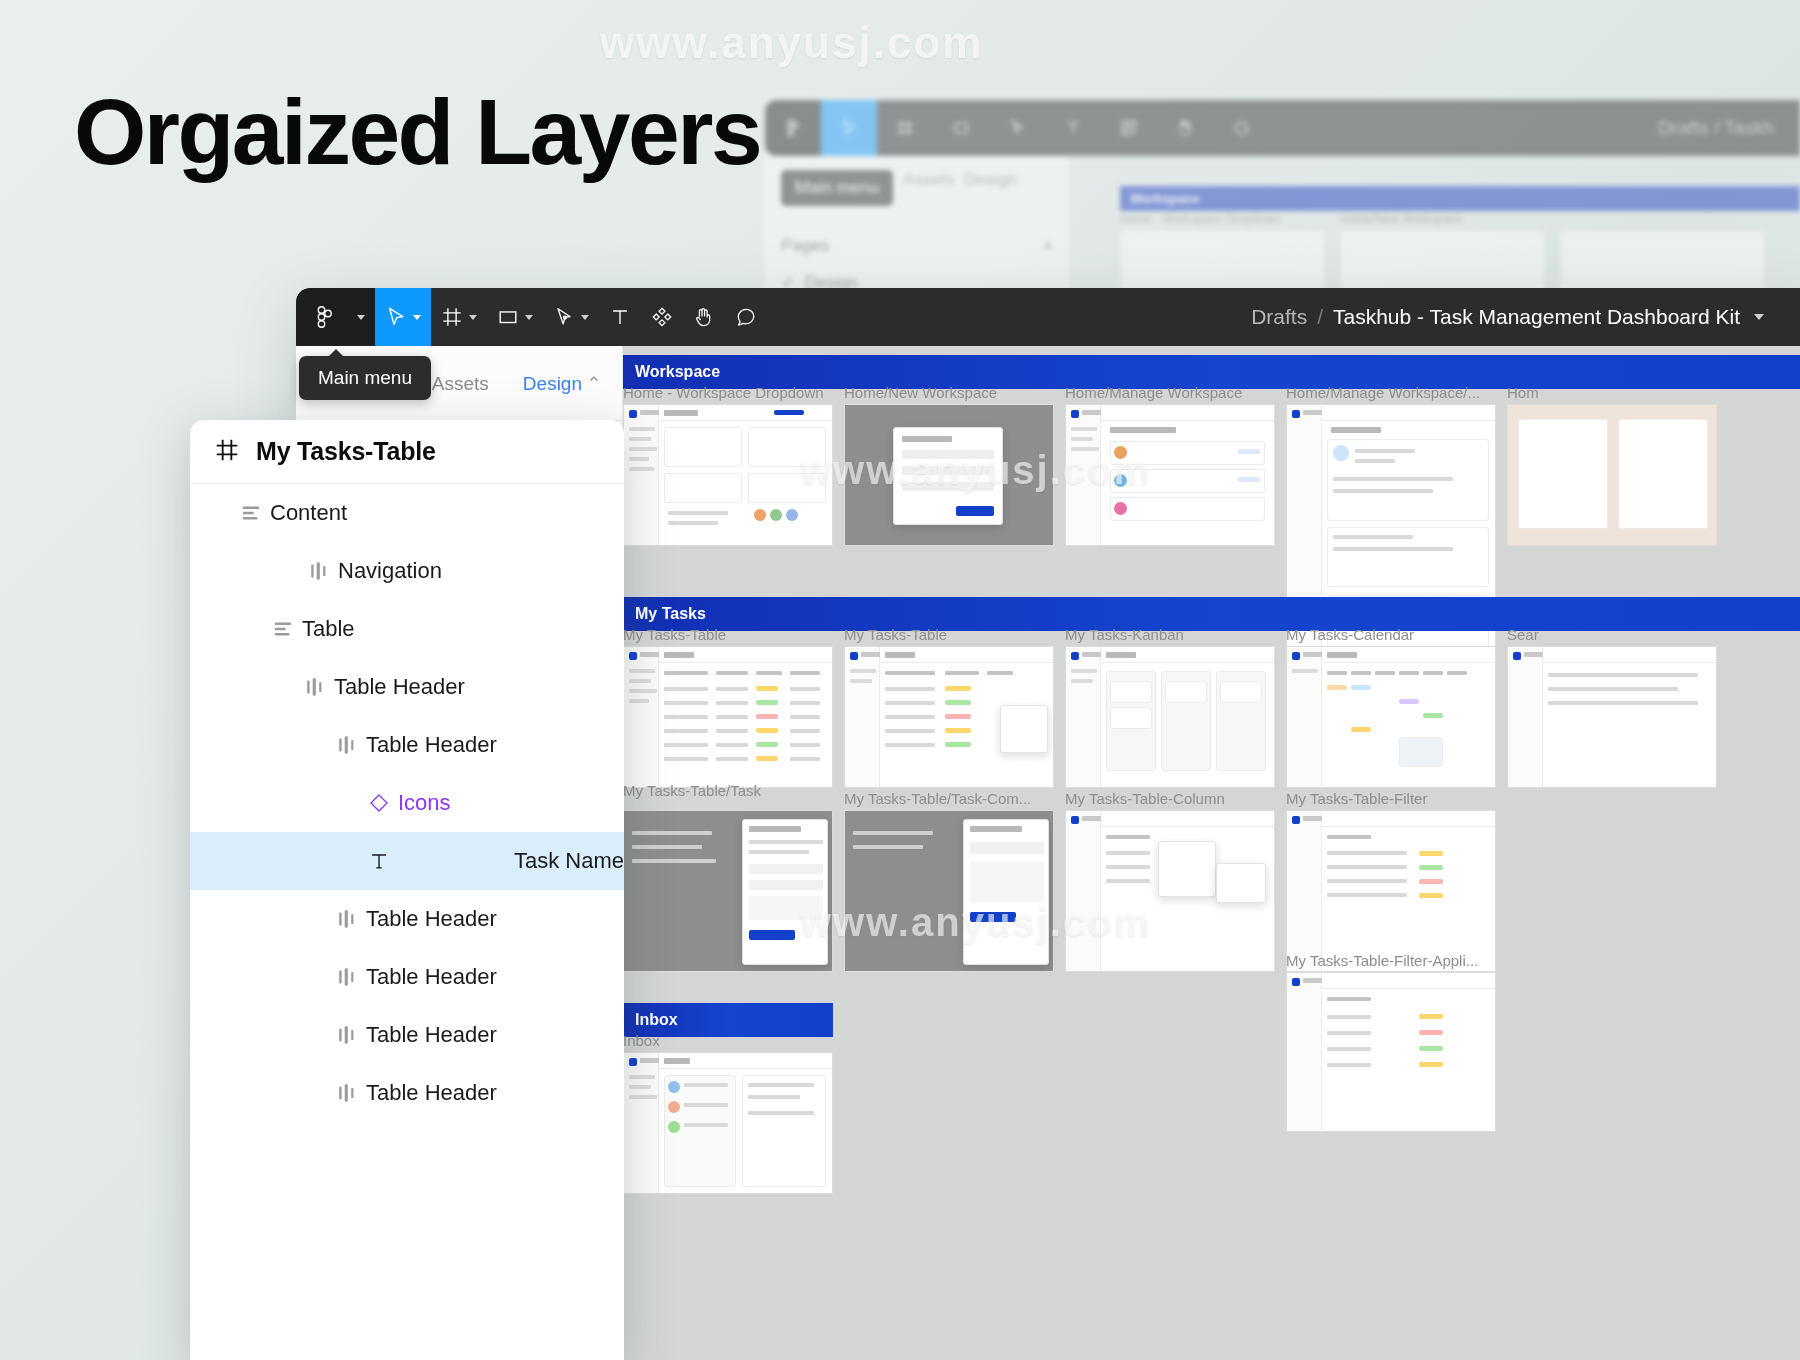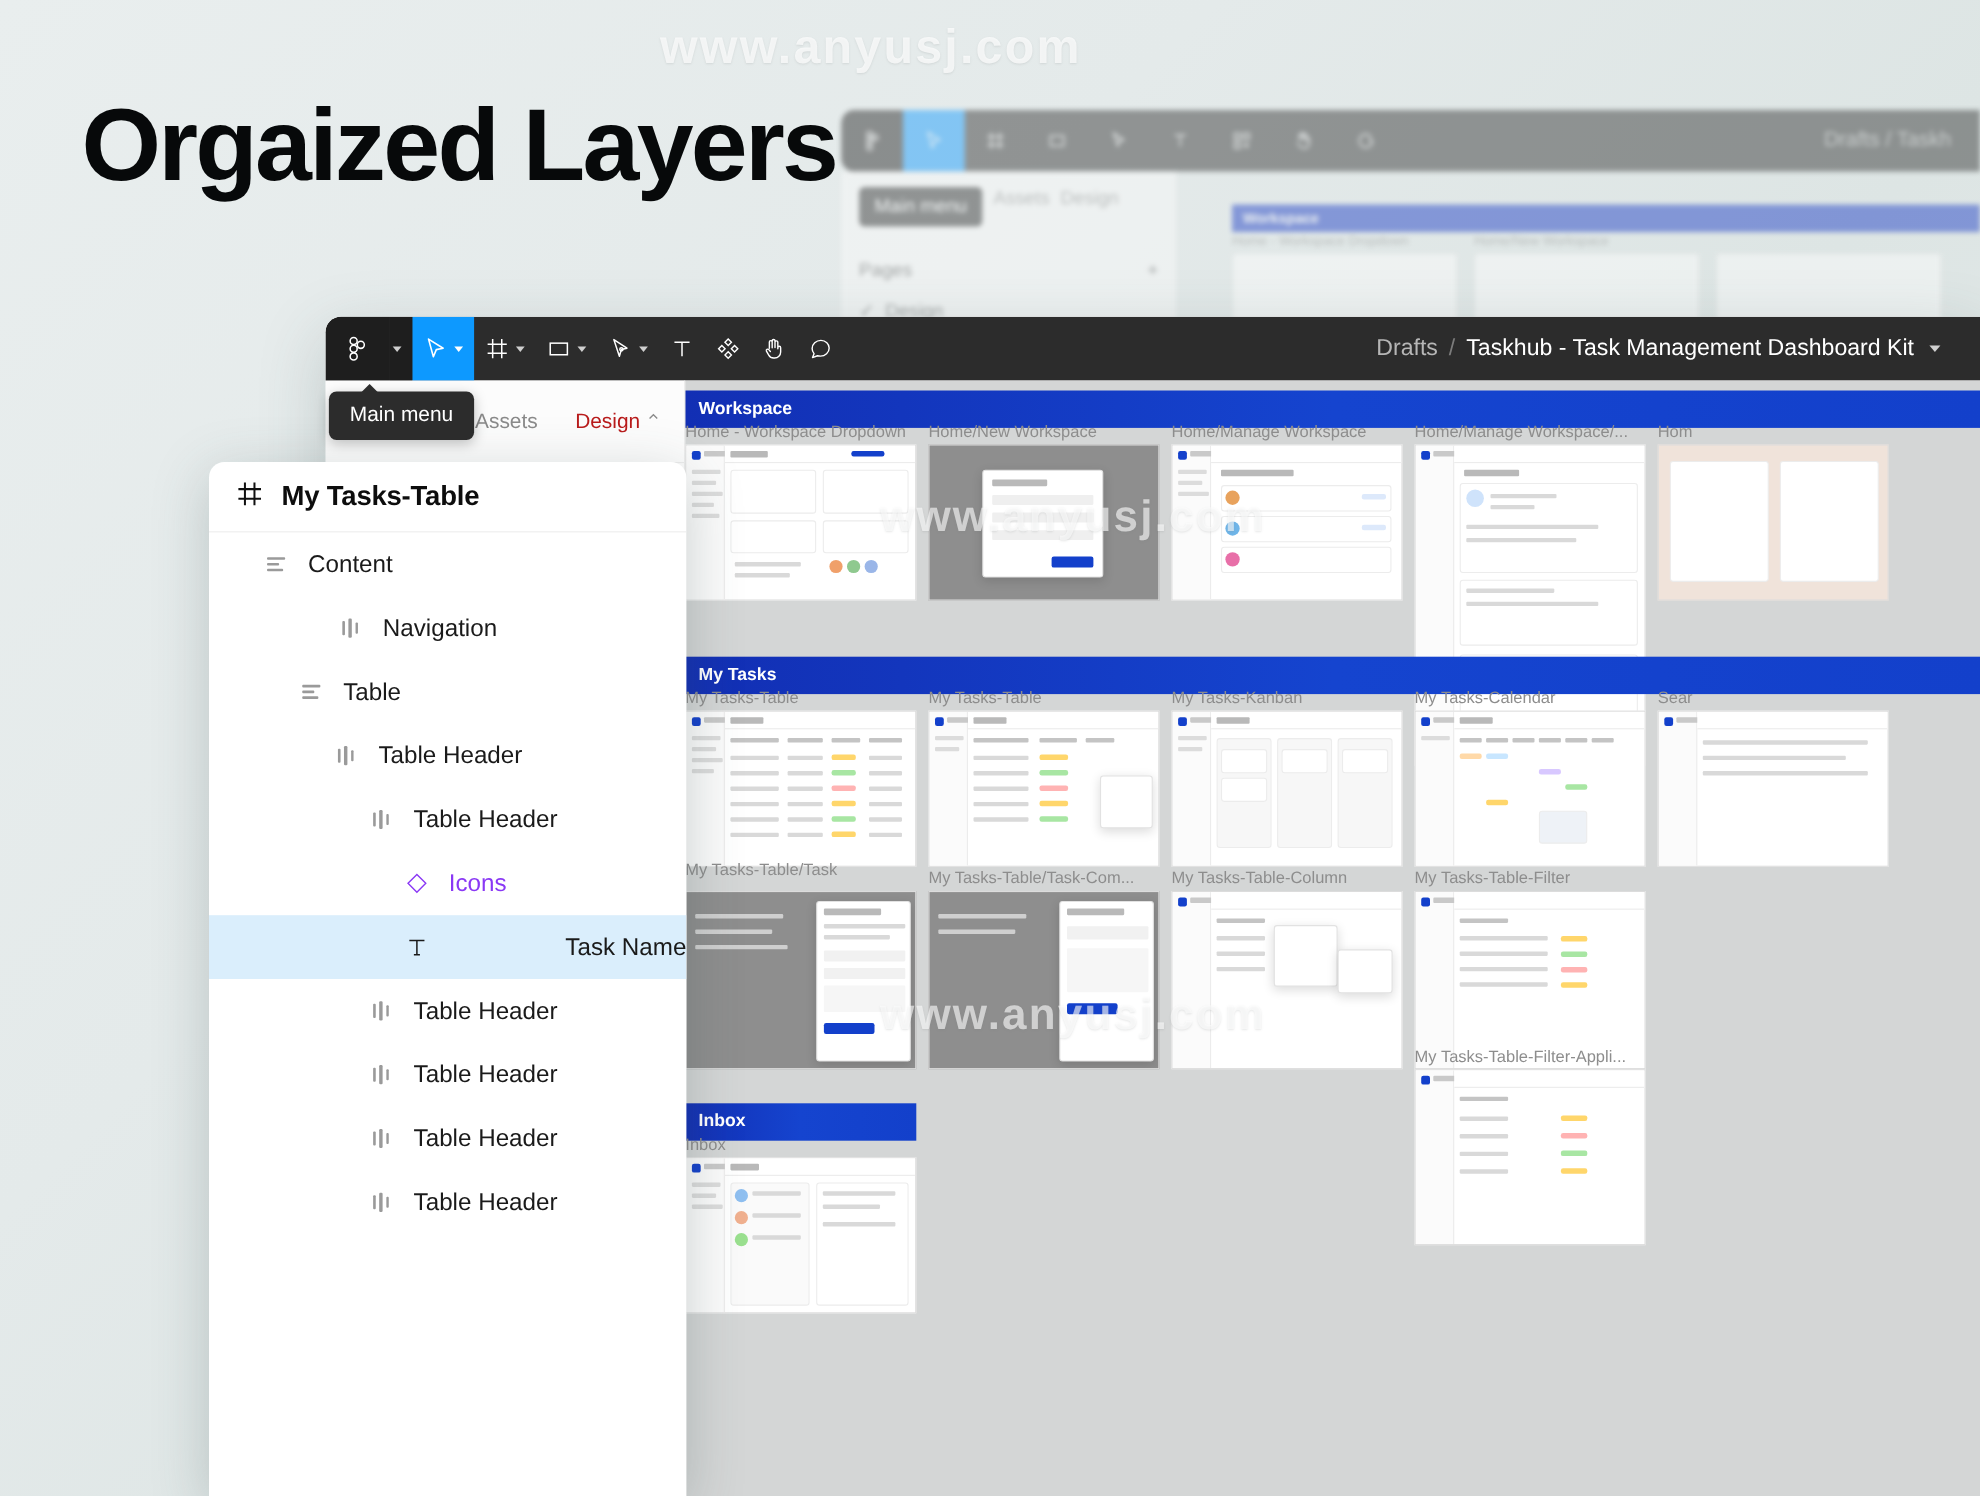"Design" #panel-tabs .ptab.design { color: #b91c1c -> #3b82f6 }
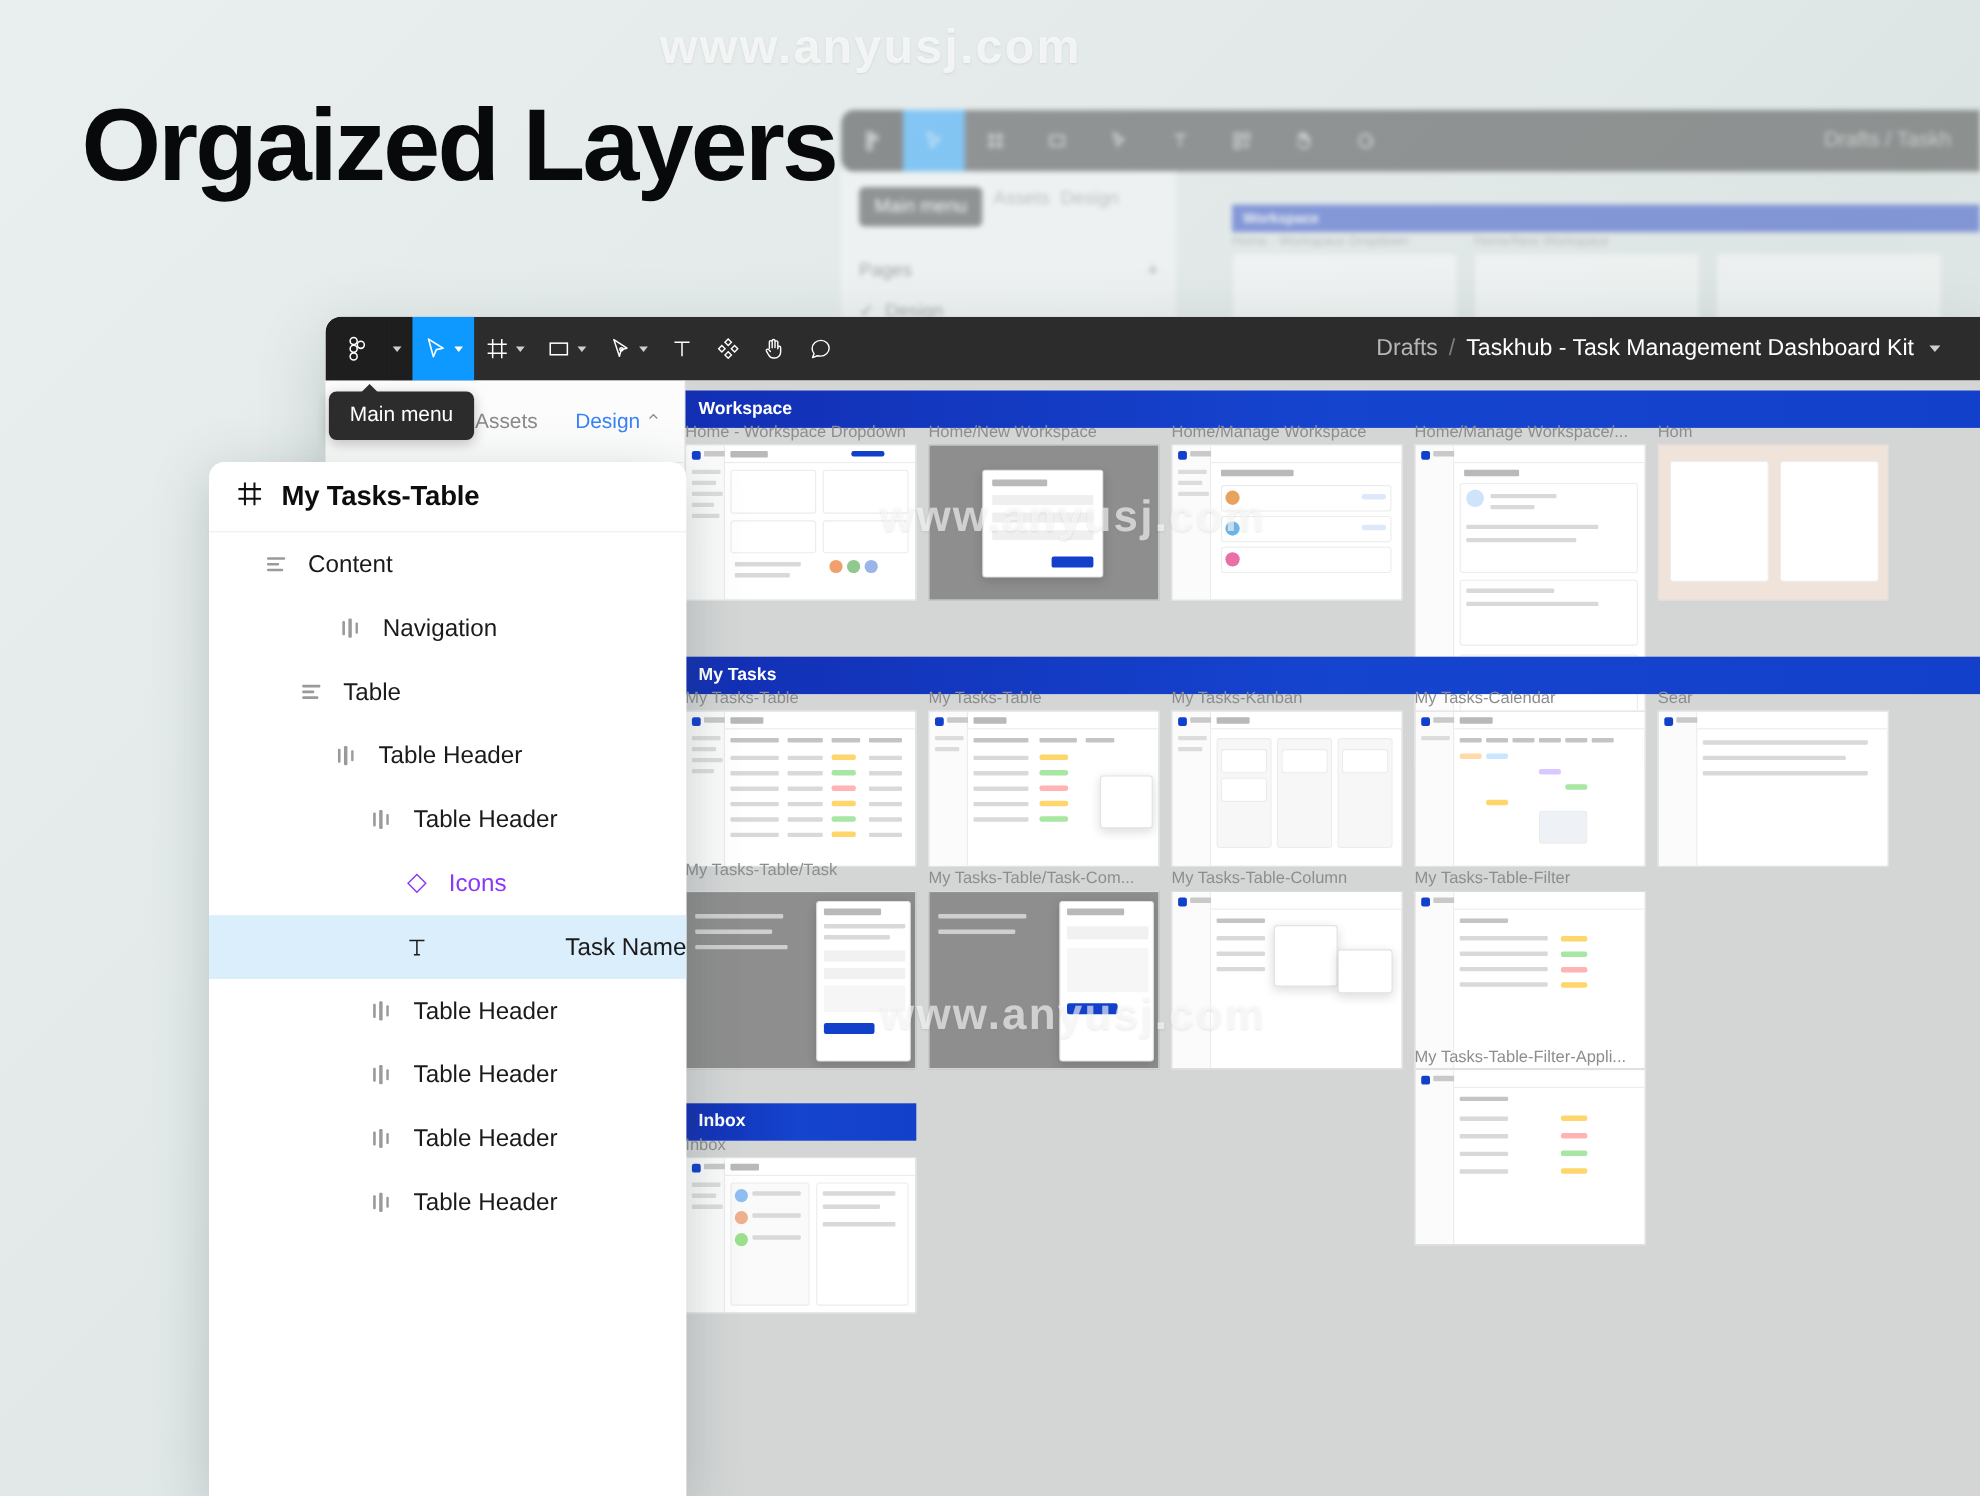"Content" .layer-row { gap: 16px -> 6px }
